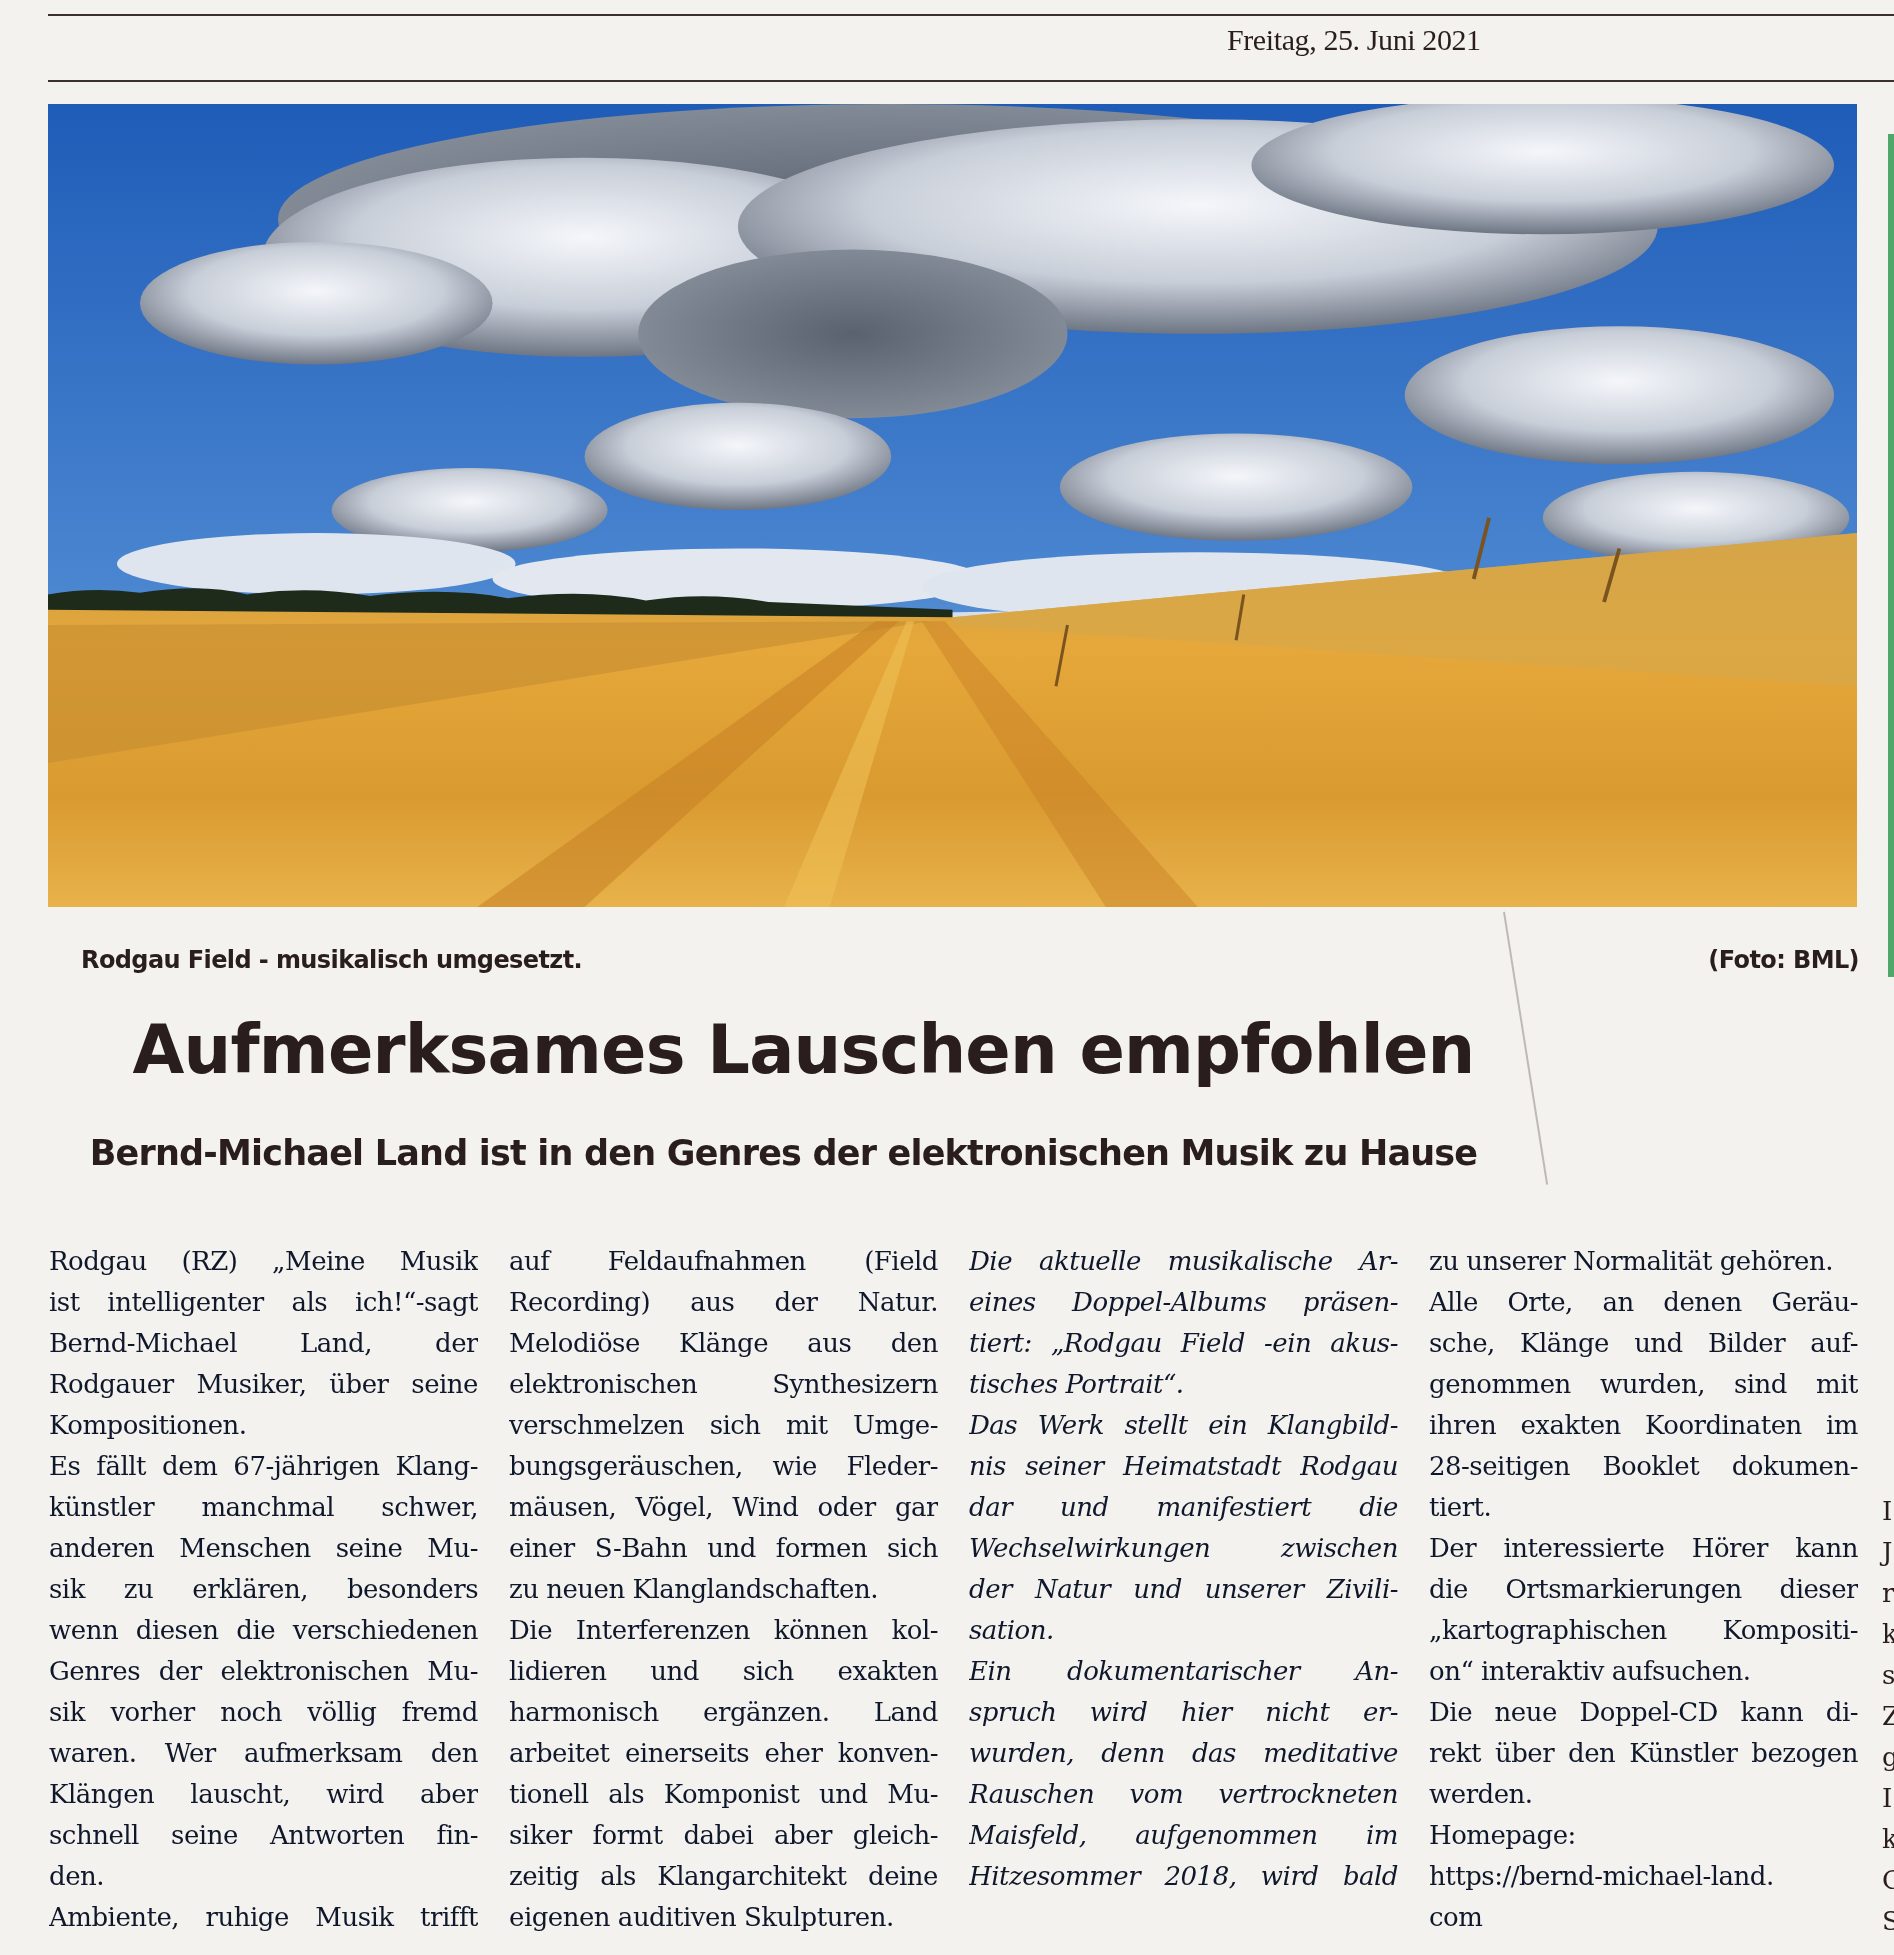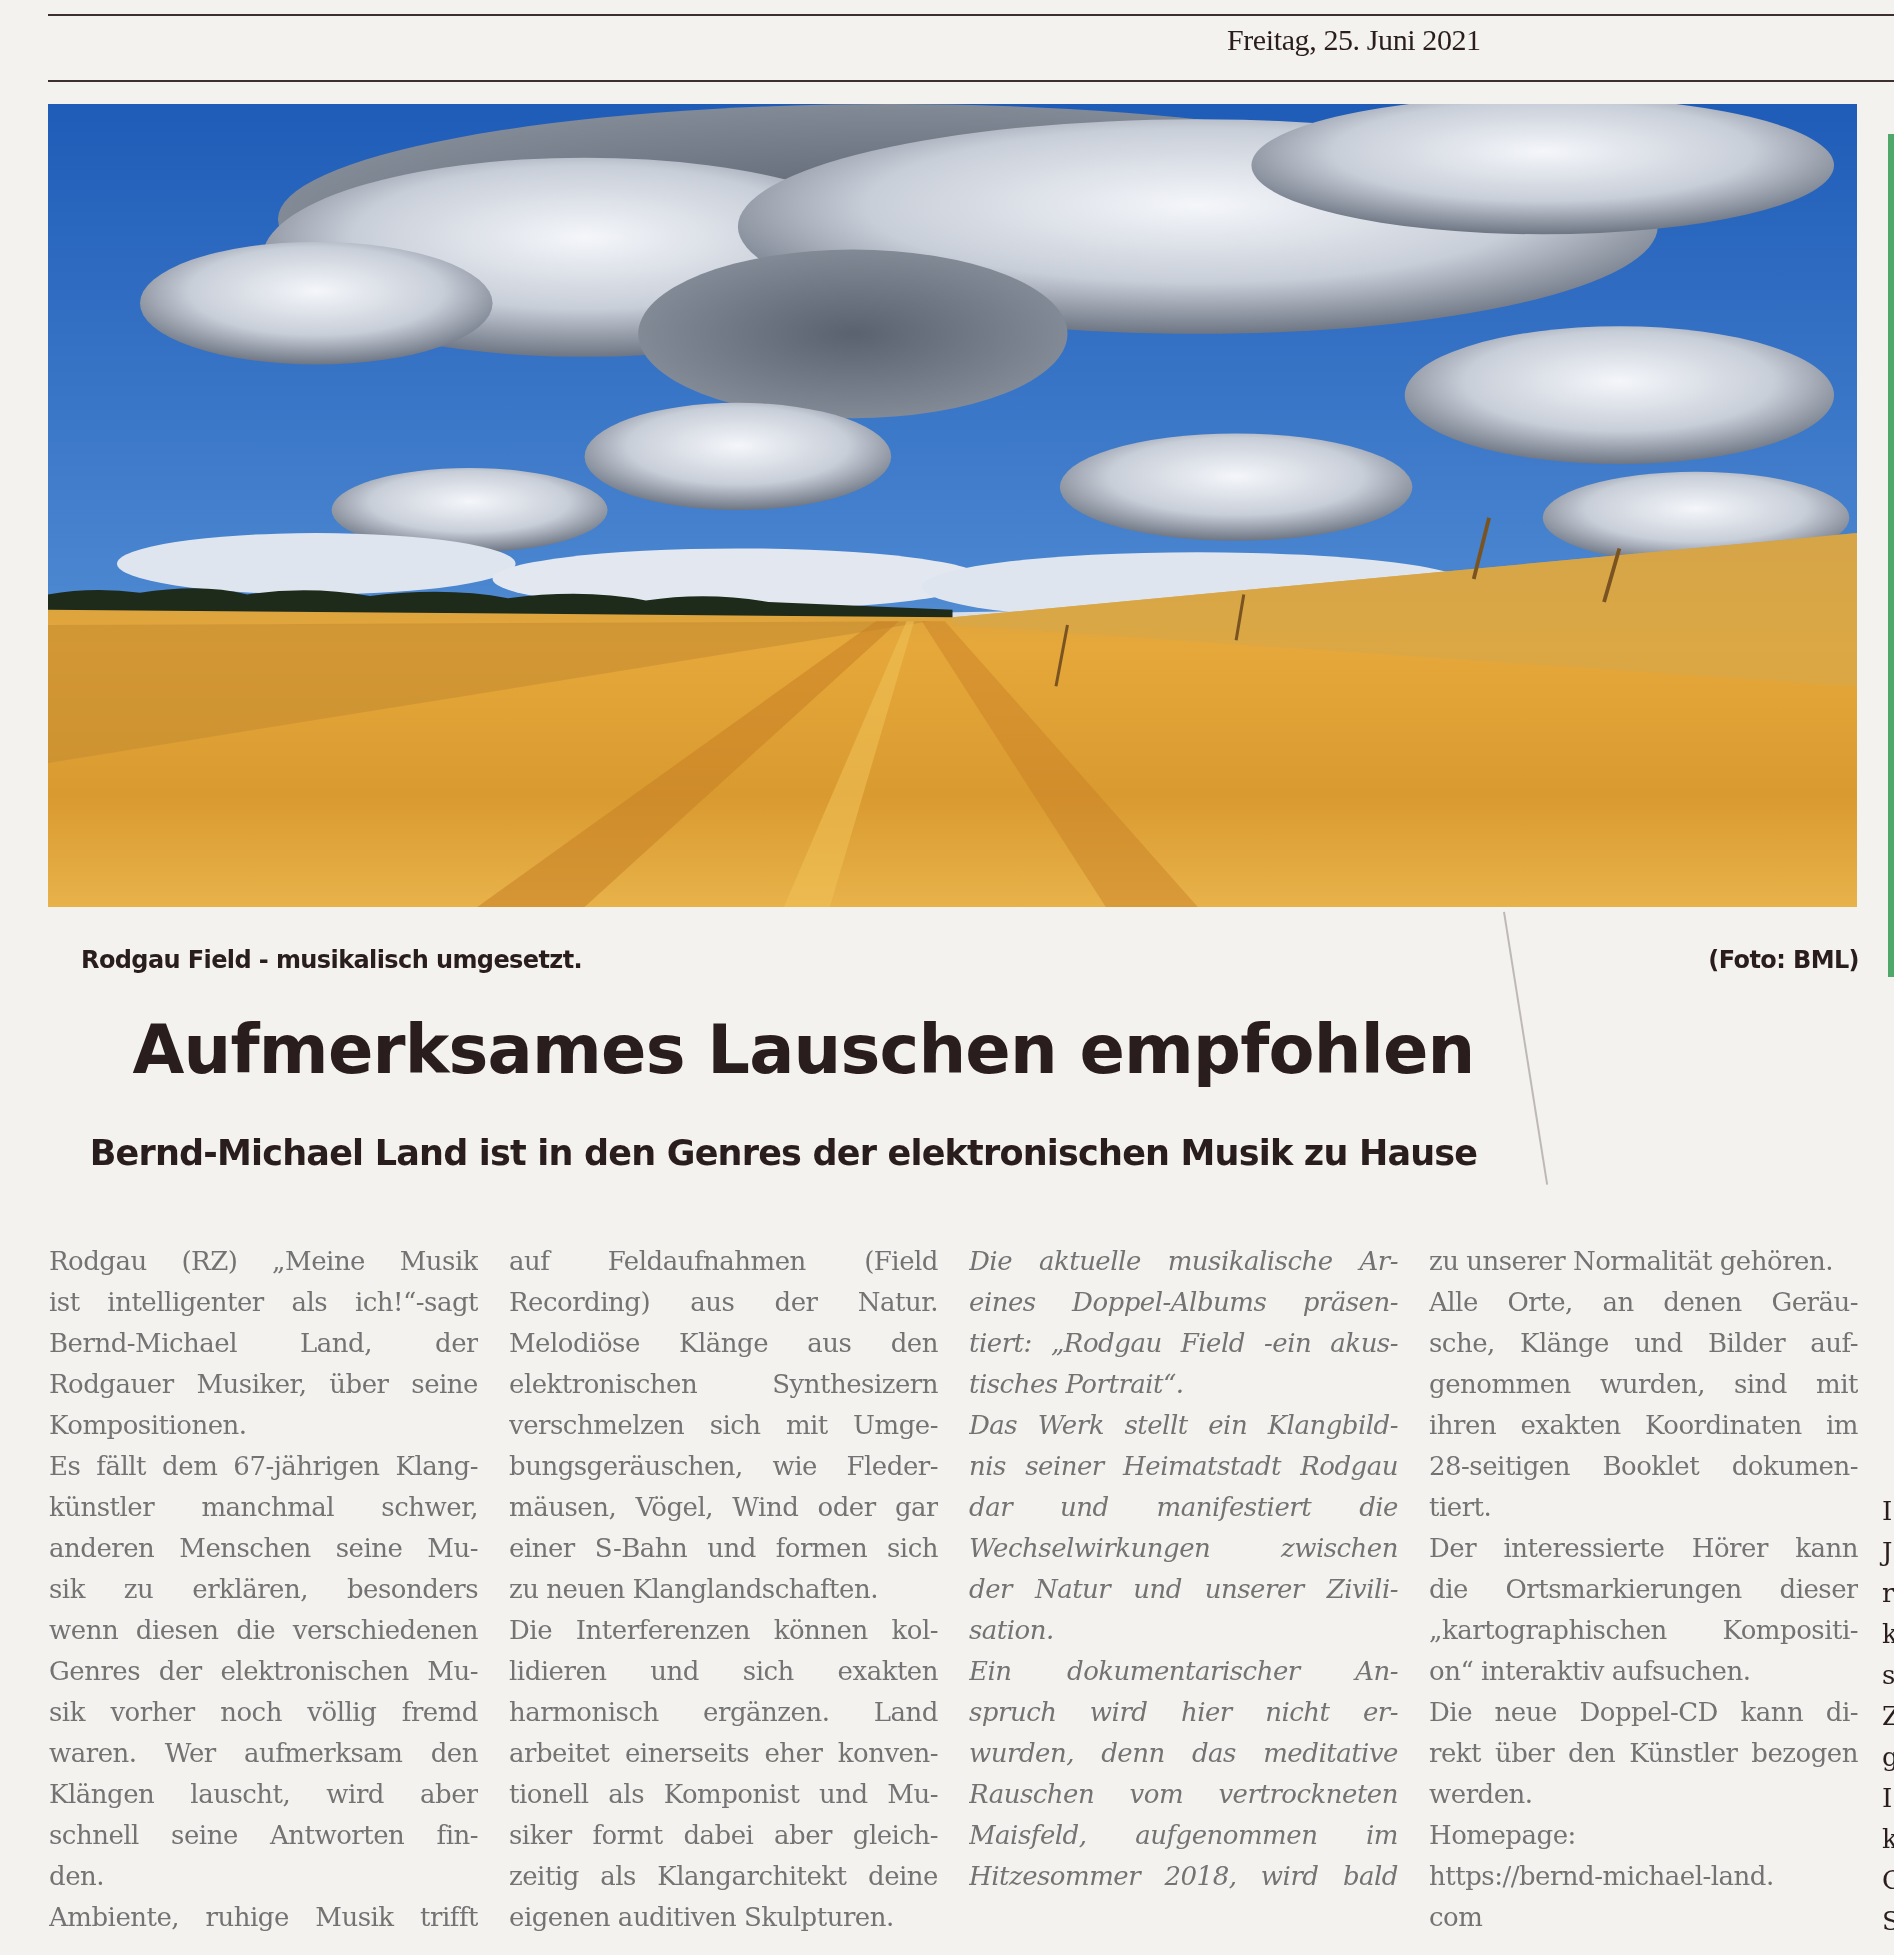"Rodgau (RZ) „Meine Musik" .col { color: #737373 -> #0f172a }
